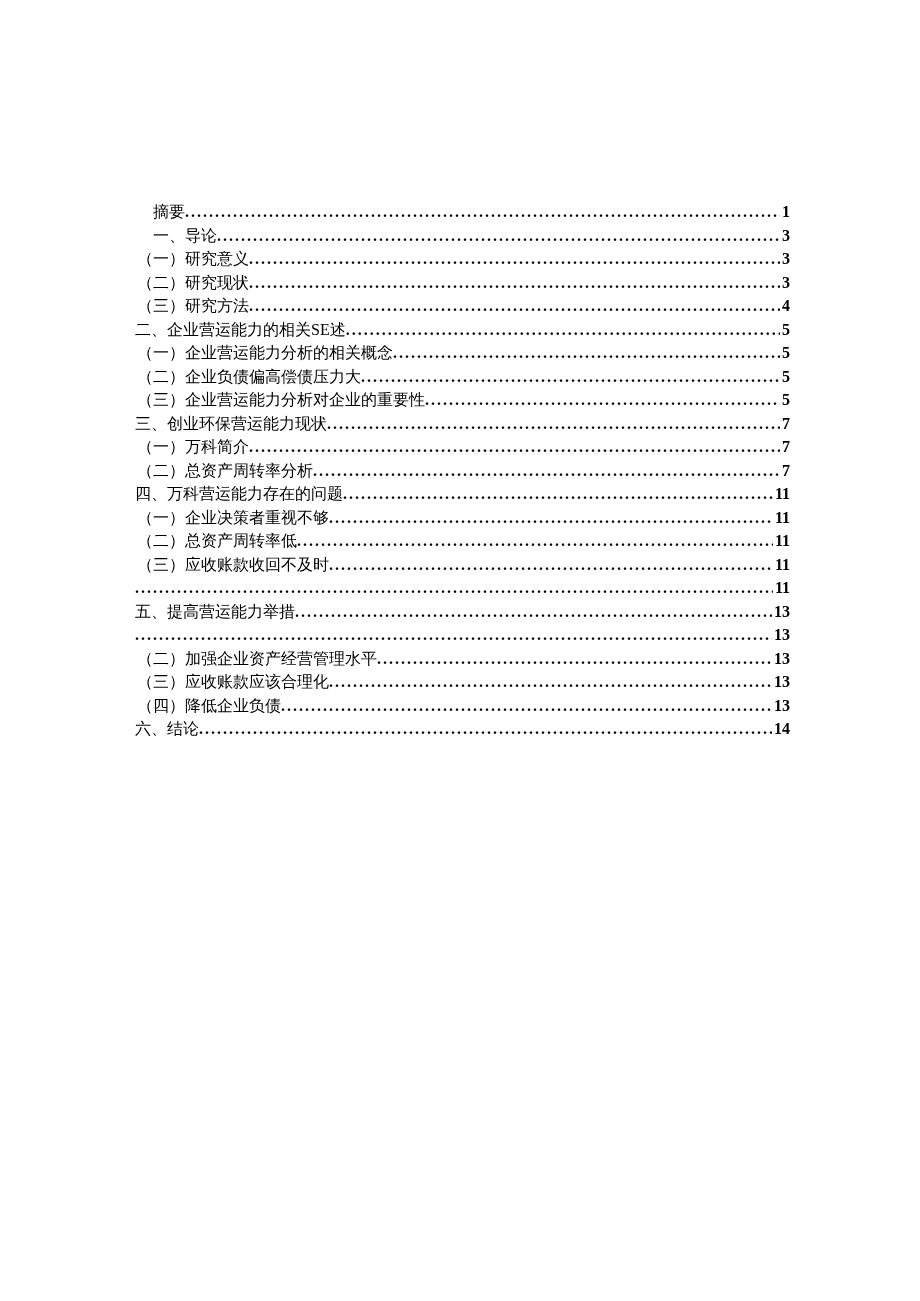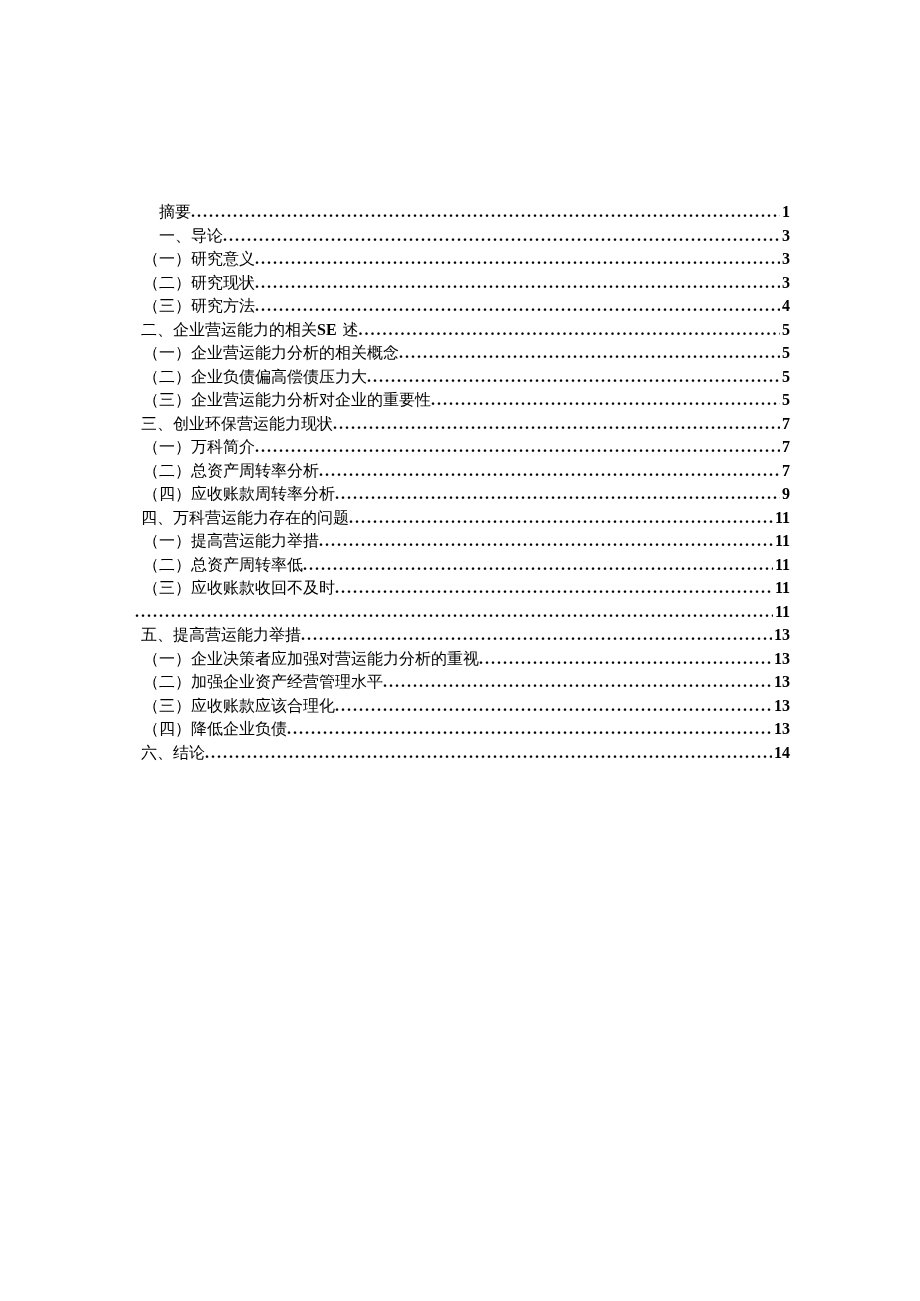"摘要" .toc-title { margin-left: 6px -> none }
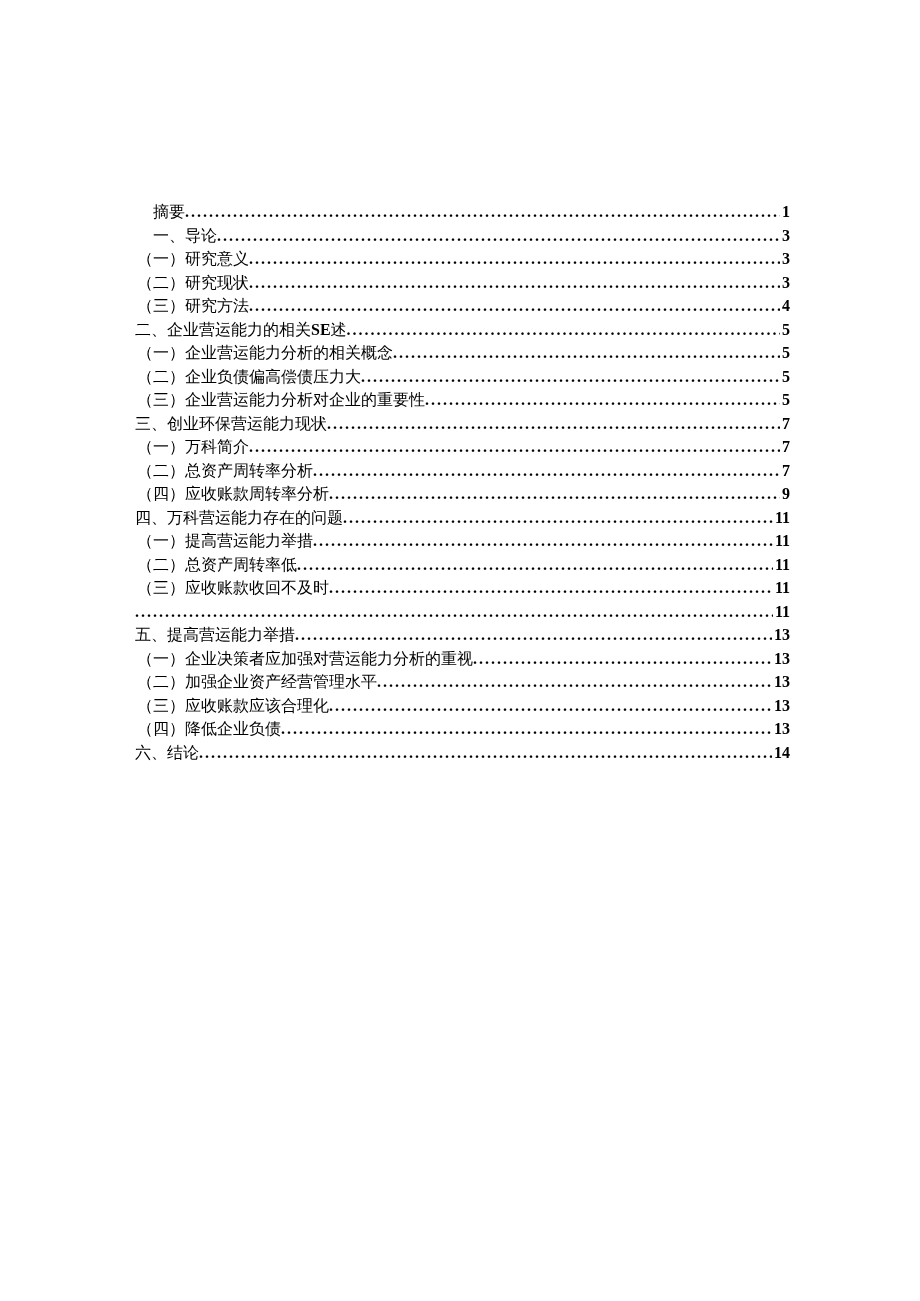"SE" .se { font-weight: bold -> normal }
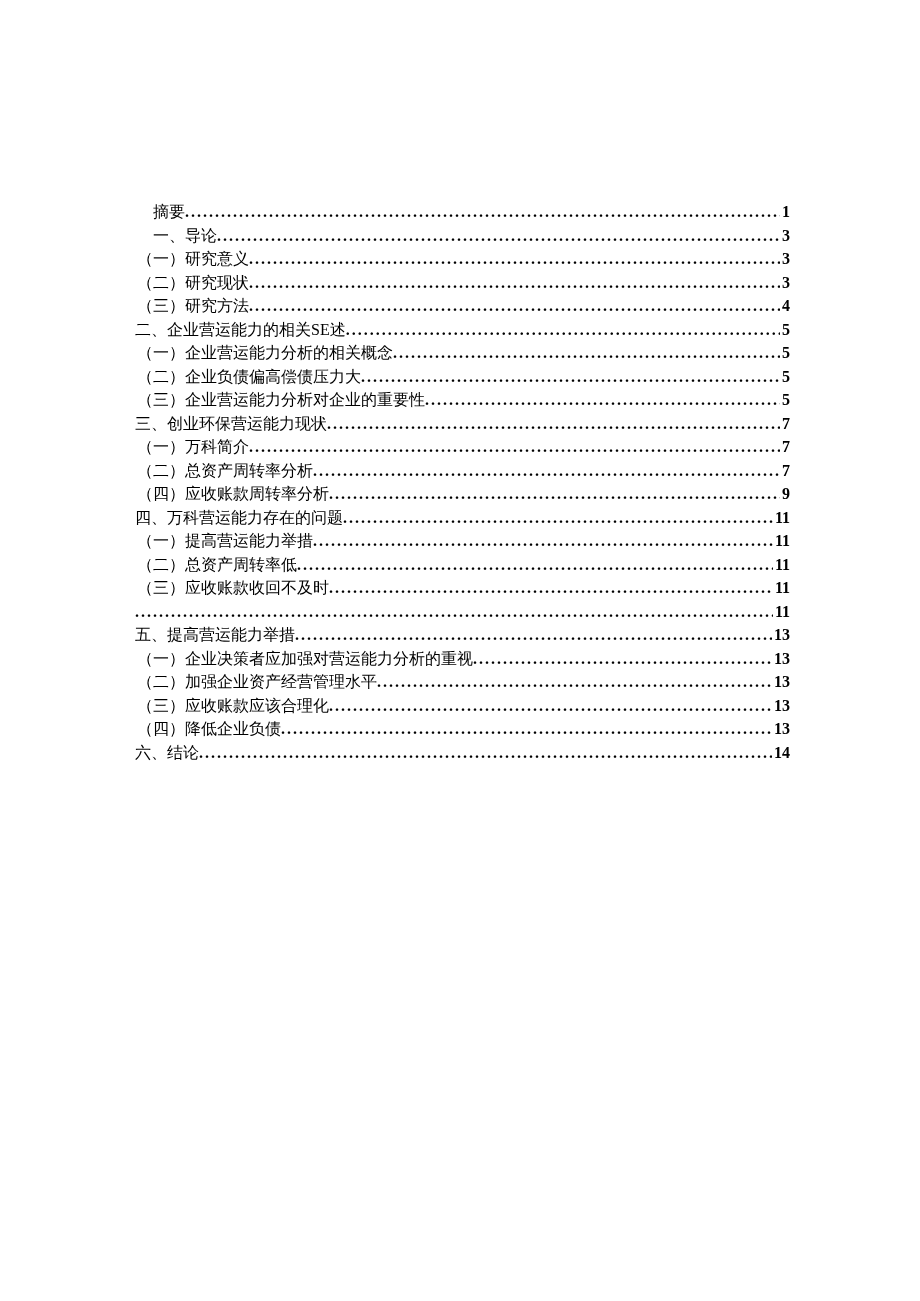"（四）应收账款周转率分析" div.toc-entry { html: <div> <span>（四）应收账款周转率分析</span> <span></span> <span>9</span> </div> -> none }
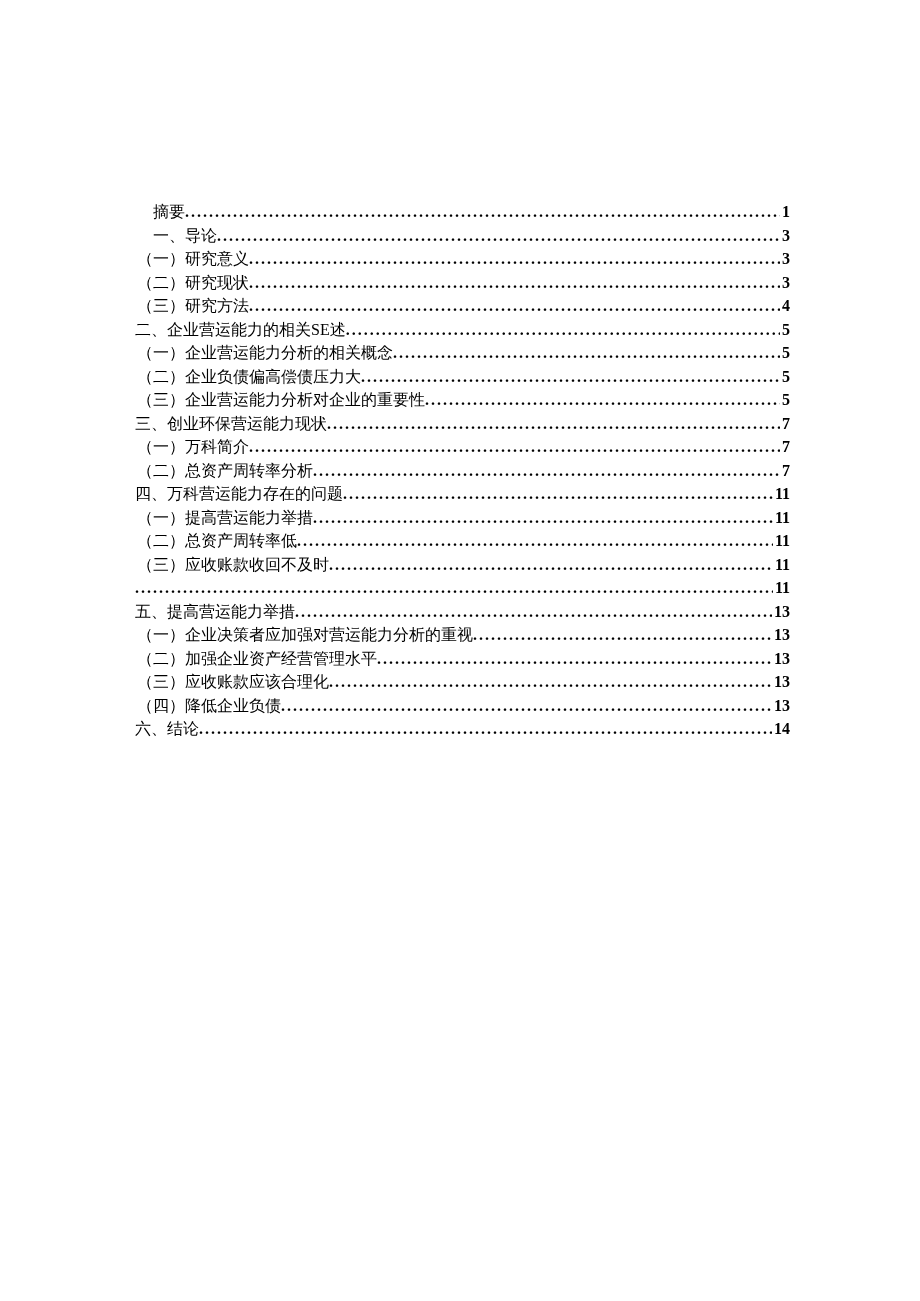"（一）提高营运能力举措" span.toc-title { text: 提高营运能力举措 -> 企业决策者重视不够 }
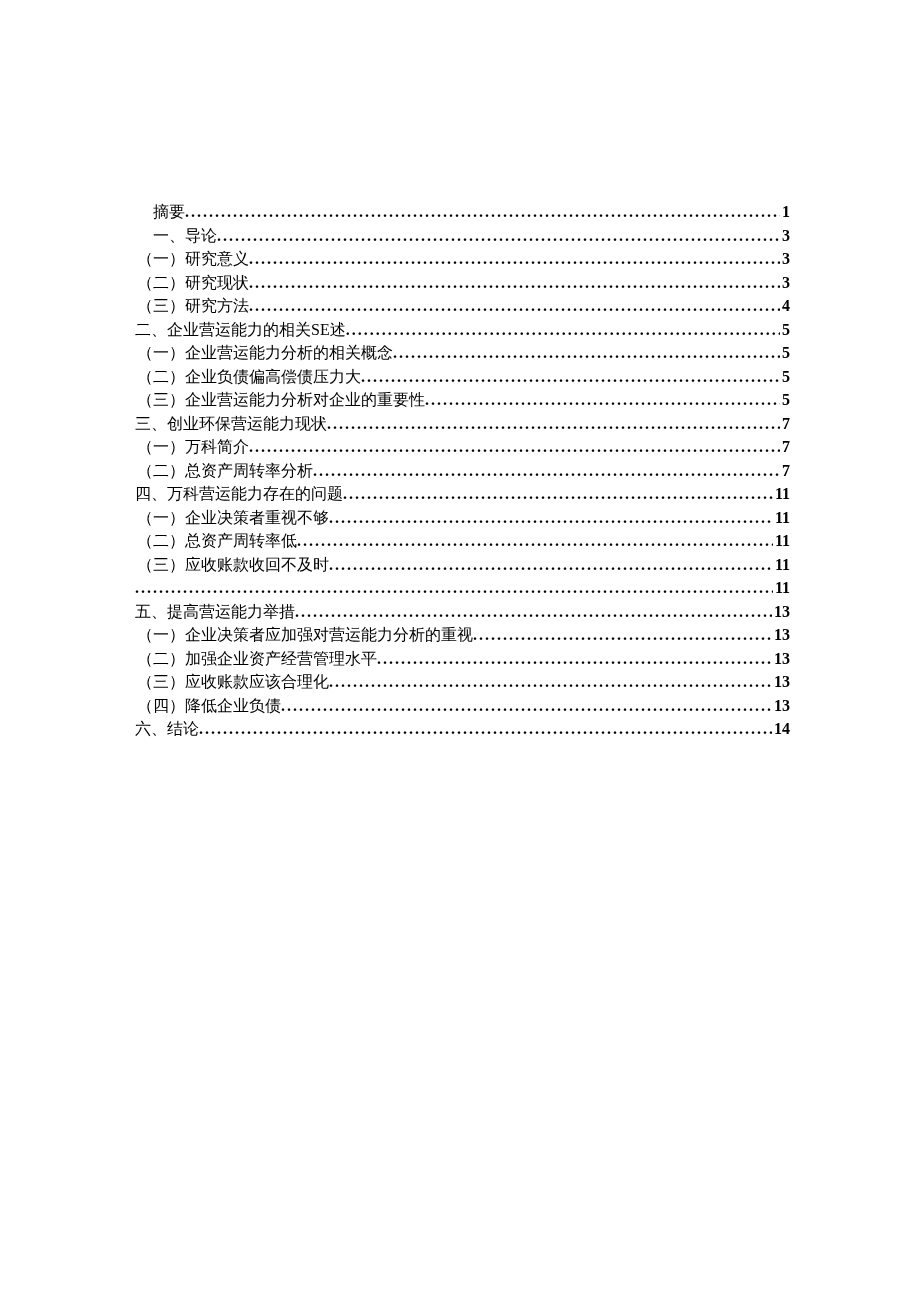"（一）企业决策者应加强对营运能力分析的重视" span.toc-title { html: <span>（一）企业决策者应加强对营运能力分析的重视</span> -> none }
